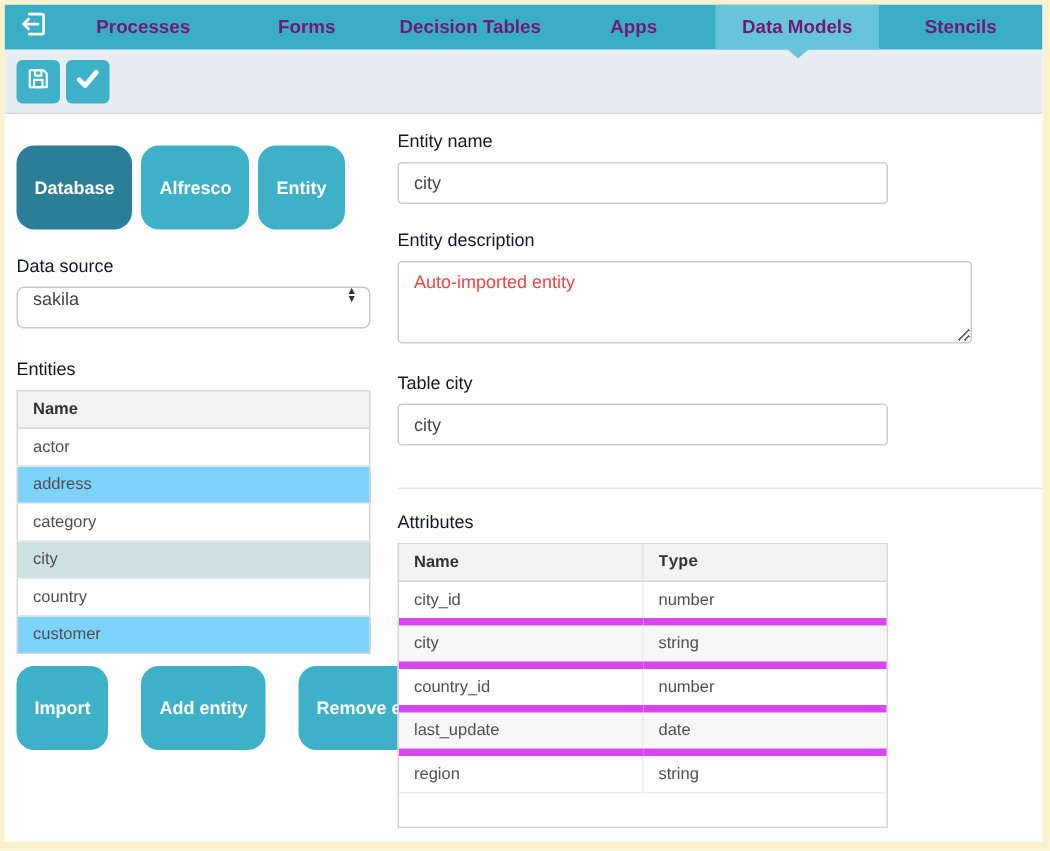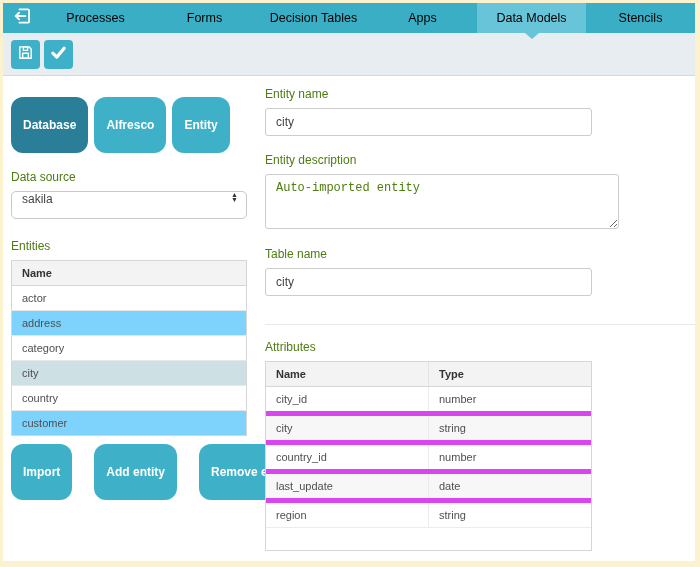"Processes" .nav-tab { color: #000000 -> #701a75; font-weight: normal -> bold }
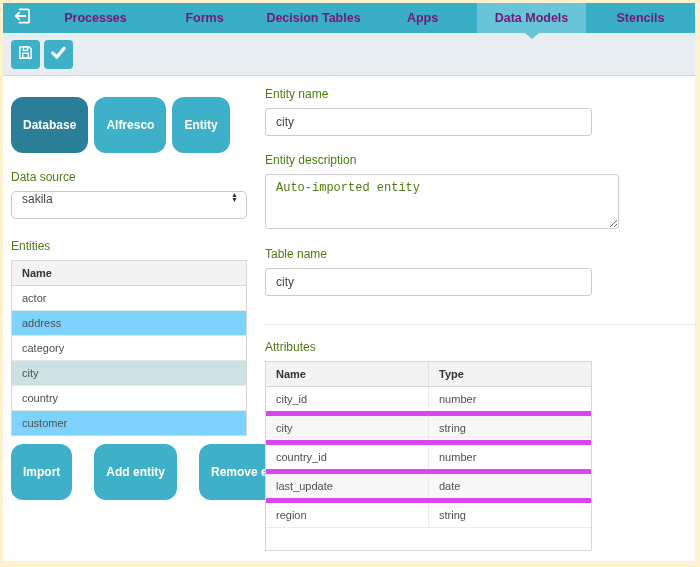"Entity name" .field-label { color: #4d7c0f -> #0f172a }
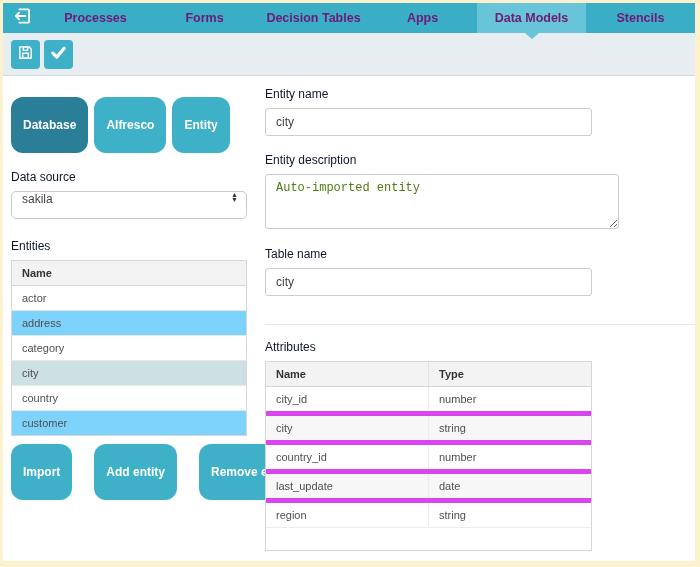"Auto-imported entity" .text-area { color: #4d7c0f -> #ef4444; font-family: Liberation Mono, monospace -> Liberation Sans, sans-serif; width: 354px -> 383px }
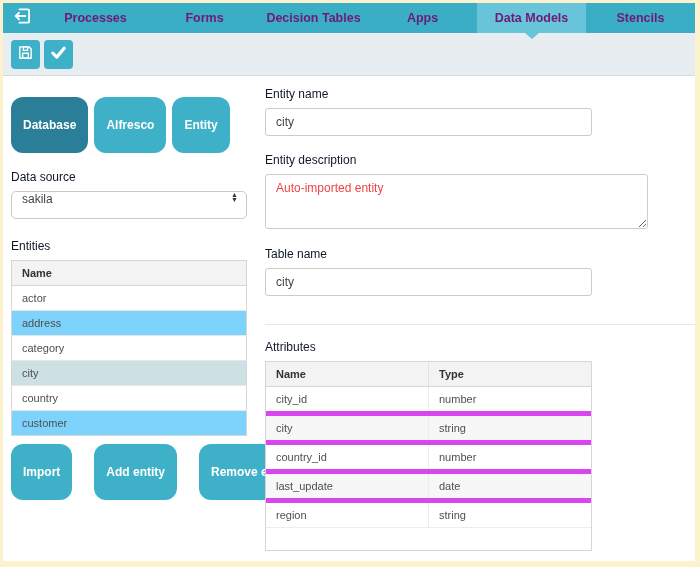"Table name" label.field-label { text: name -> city }
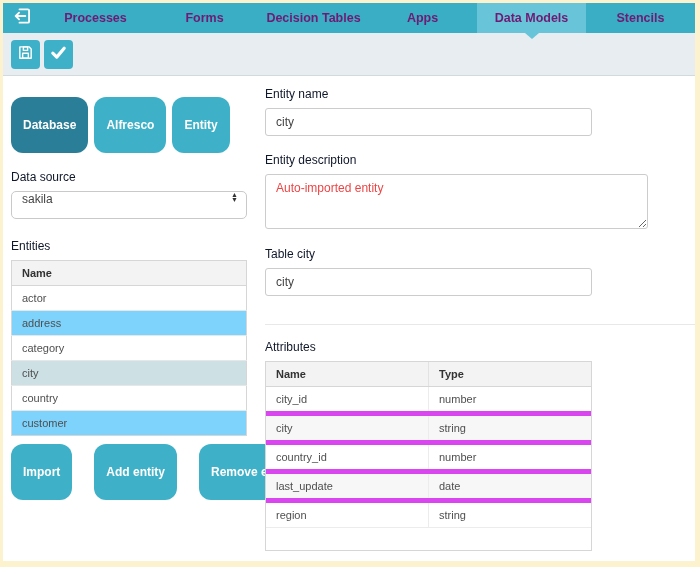"Type" .atable th + th { font-family: none -> Liberation Mono, monospace }
